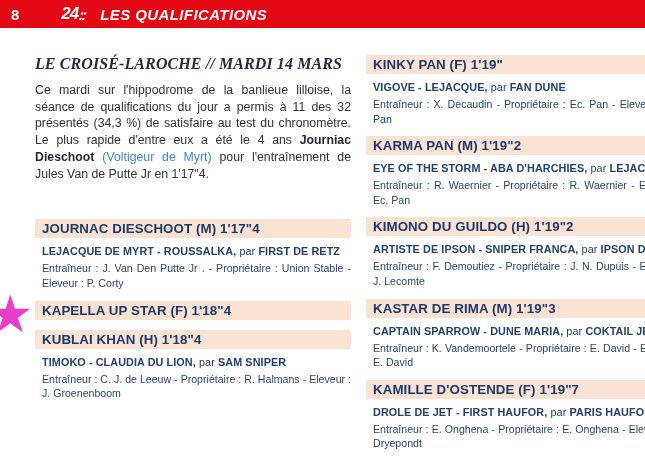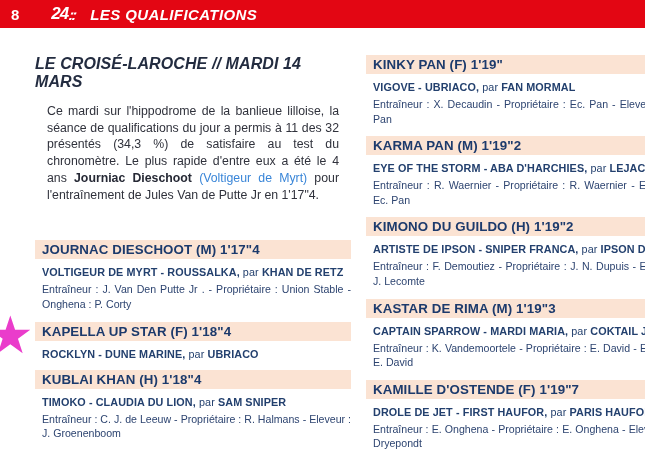"24" .logo { margin-left: 32px -> 42px }
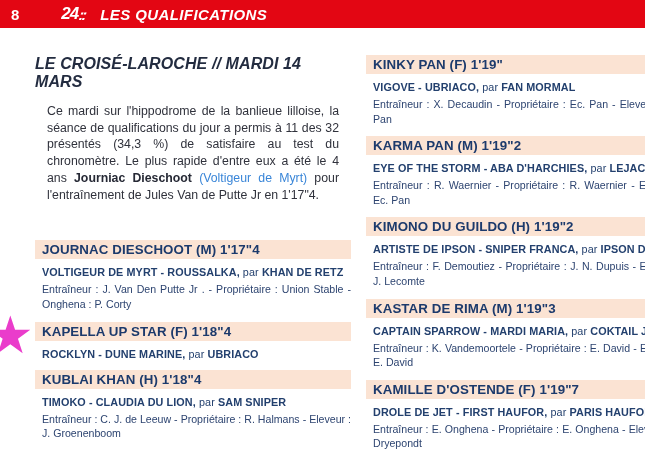"LE CROISÉ-LAROCHE // MARDI 14" .article-title { font-family: none -> Liberation Serif, serif }
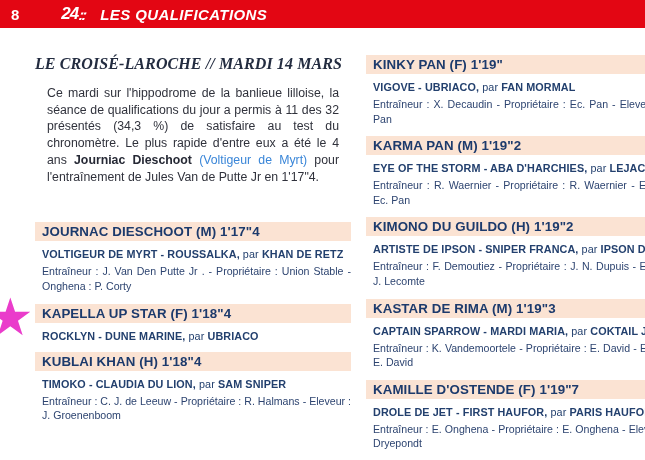"Ce mardi sur l'hippodrome de" .intro { margin: 12px -> 0 }
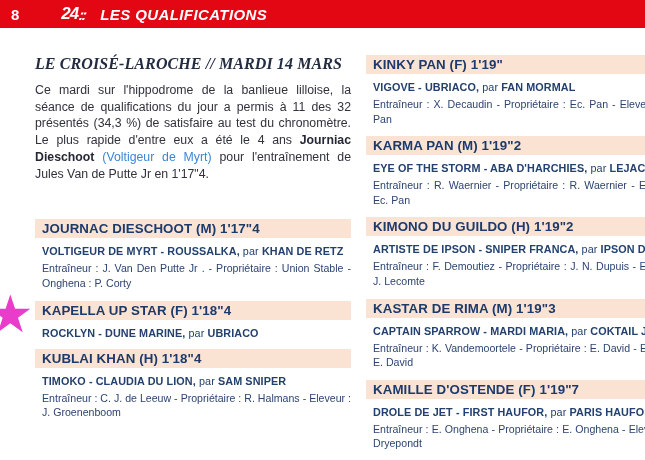"VIGOVE - UBRIACO," span.dam { text: UBRIACO -> LEJACQUE }
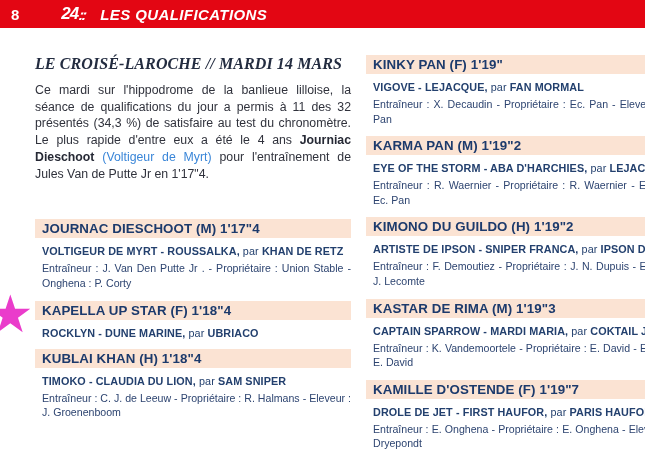"FAN MORMAL" span.sire { text: MORMAL -> DUNE }
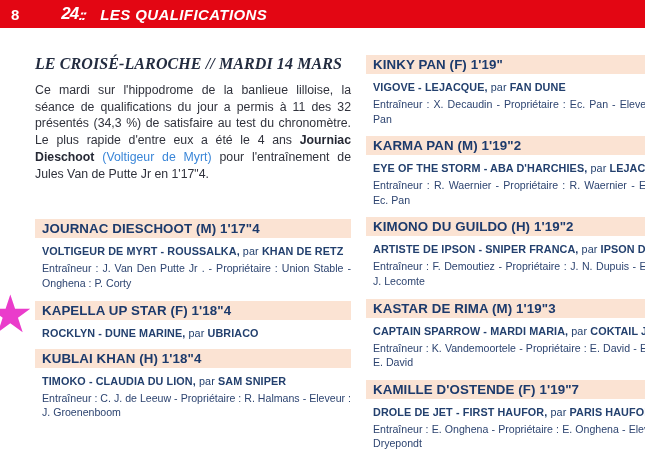"VOLTIGEUR DE MYRT - ROUSSALKA," span.dam { text: VOLTIGEUR -> LEJACQUE }
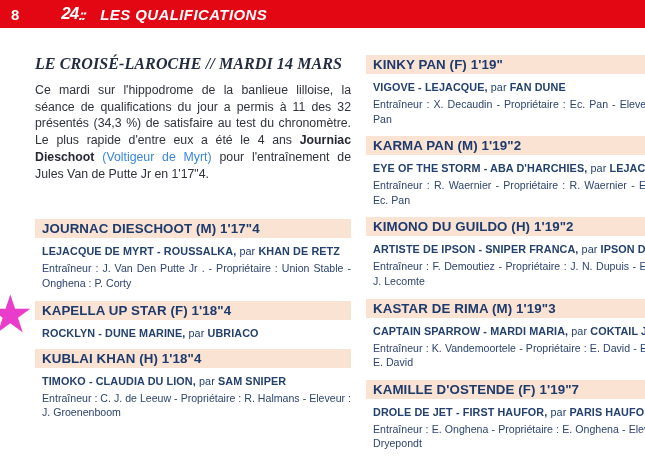"KHAN DE RETZ" span.sire { text: KHAN -> FIRST }
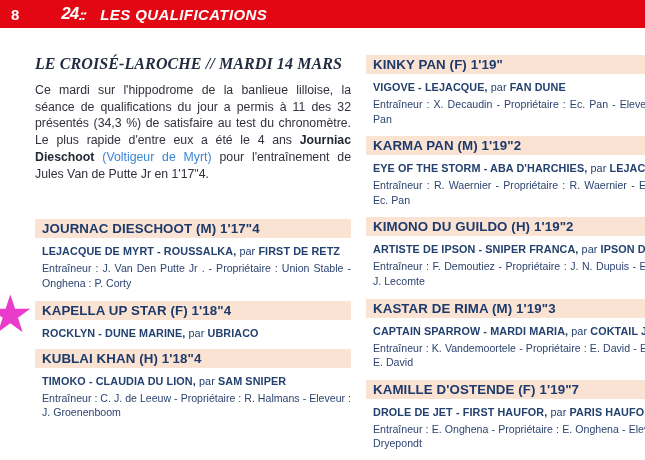"Entraîneur : J. Van Den" p.connections { text: Onghena -> Eleveur }
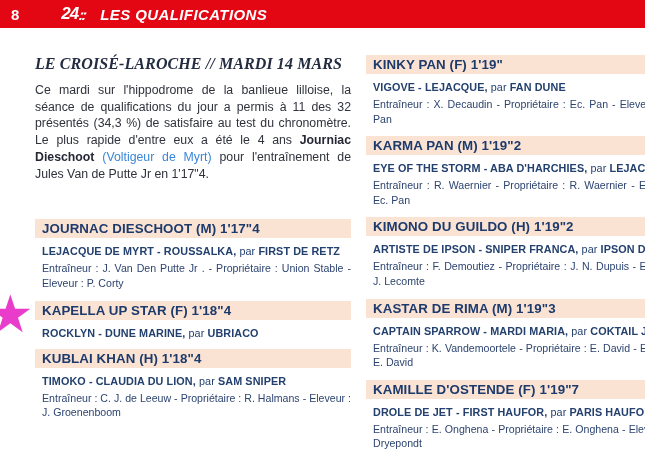"ROCKLYN - DUNE MARINE, par" p.pedigree { html: <p><span>ROCKLYN - DUNE MARINE,</span> <span>par</span> <span>UBRIACO</span></p> -> none }
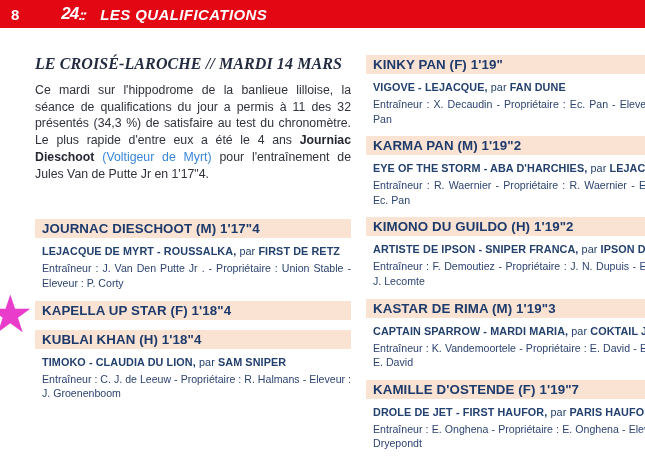"CAPTAIN SPARROW - MARDI MARIA," span.dam { text: MARDI -> DUNE }
